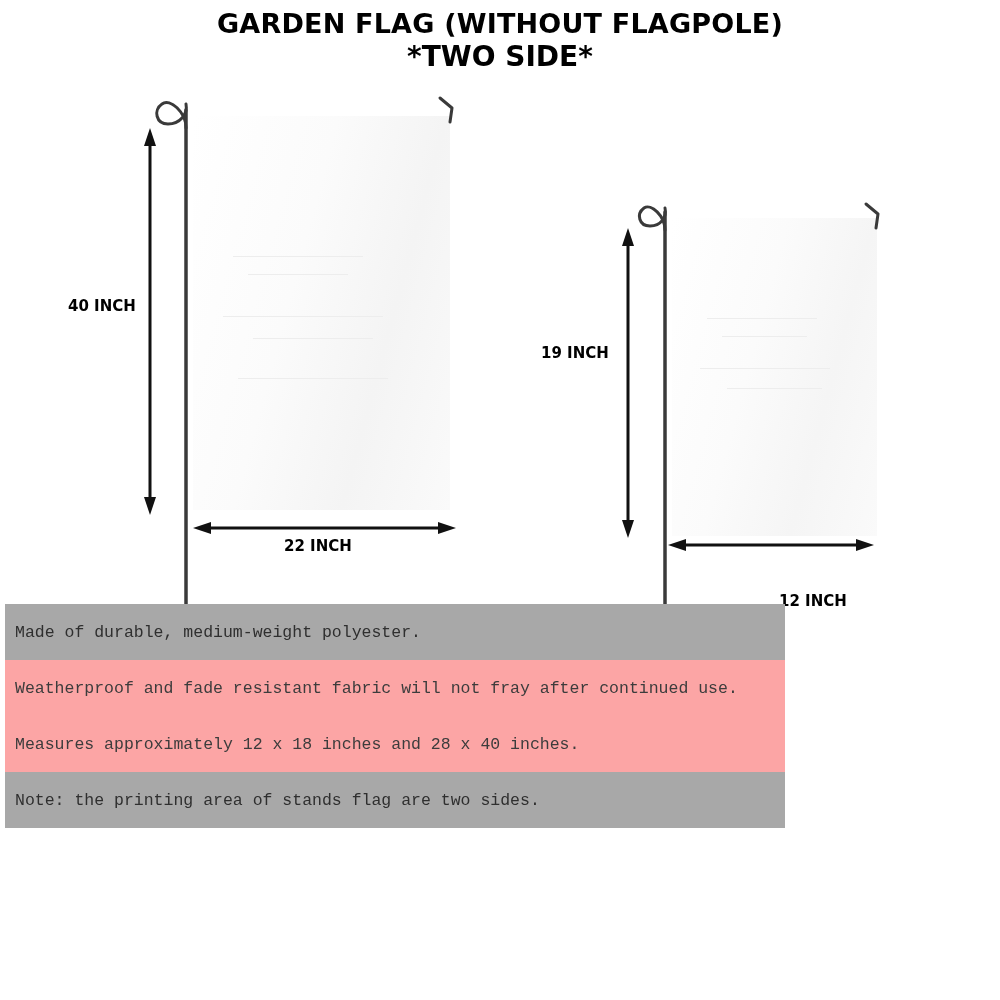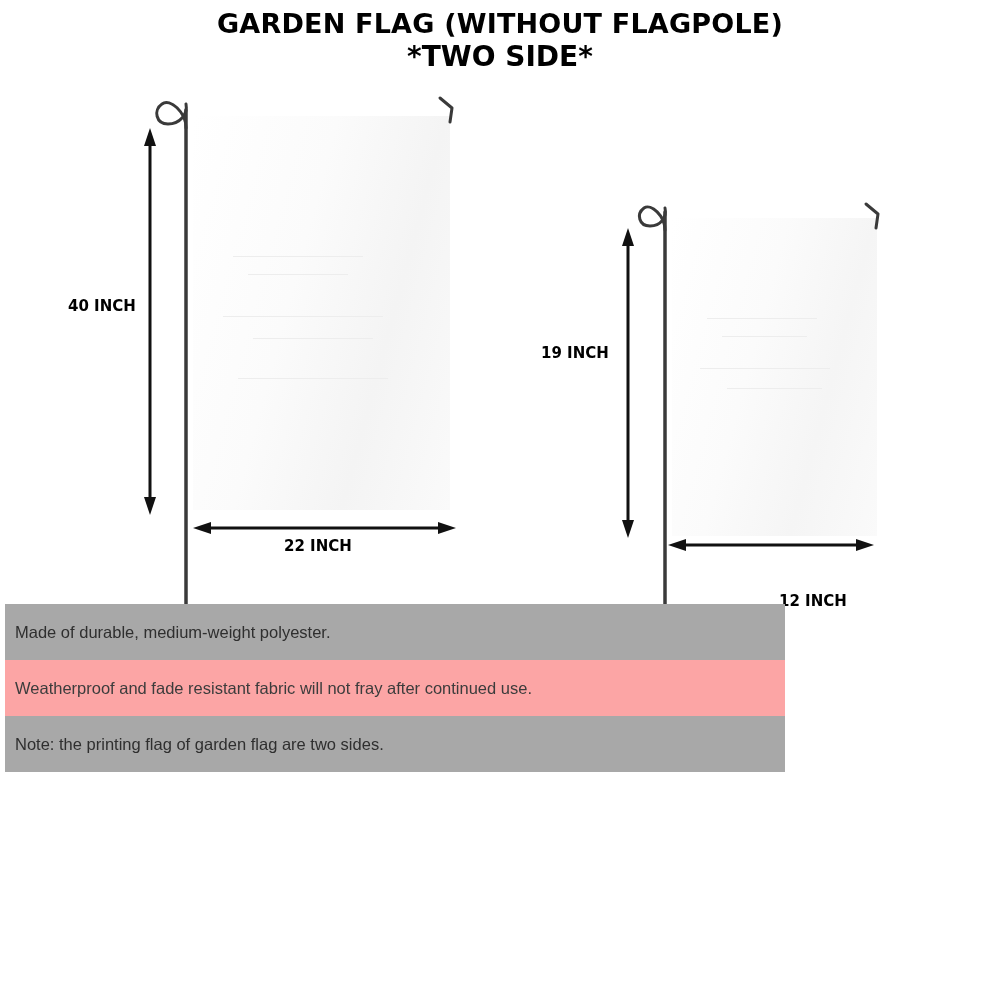"Made of durable, medium-weight" .feature-row { font-family: Liberation Sans, sans-serif -> Liberation Mono, monospace }
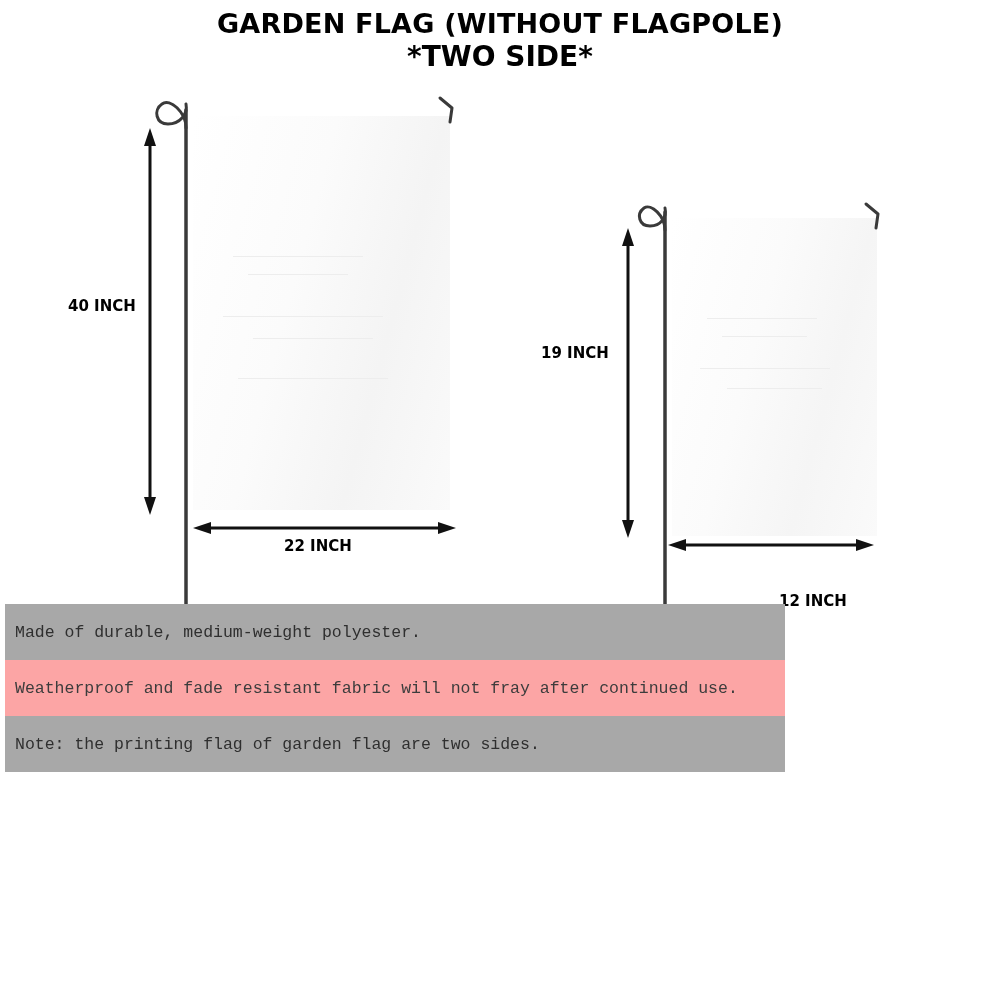"Measures approximately 12 x 18" div.feature-row { html: none -> <div> <span>Measures approximately 12 x 18 inches and 28 x 40 inches.</span> </div> }
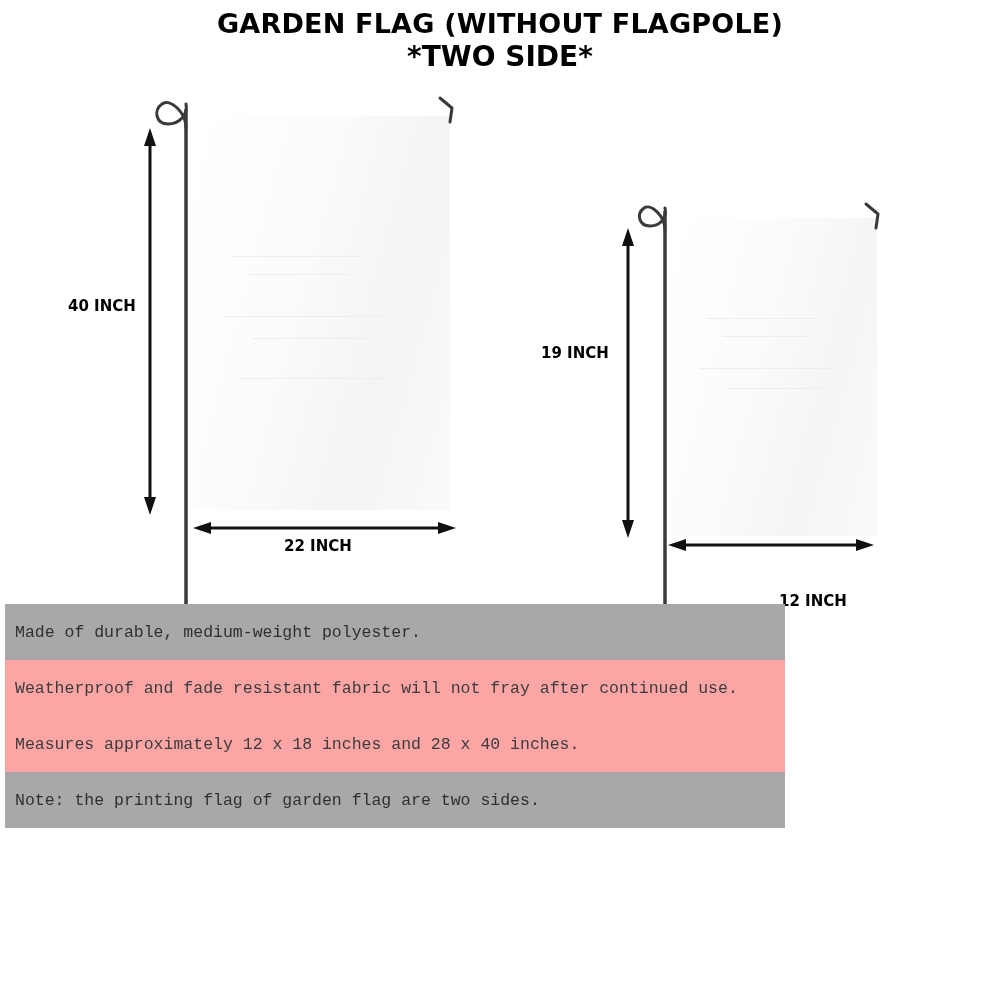"Note: the printing flag of" span { text: flag of garden -> area of stands }
